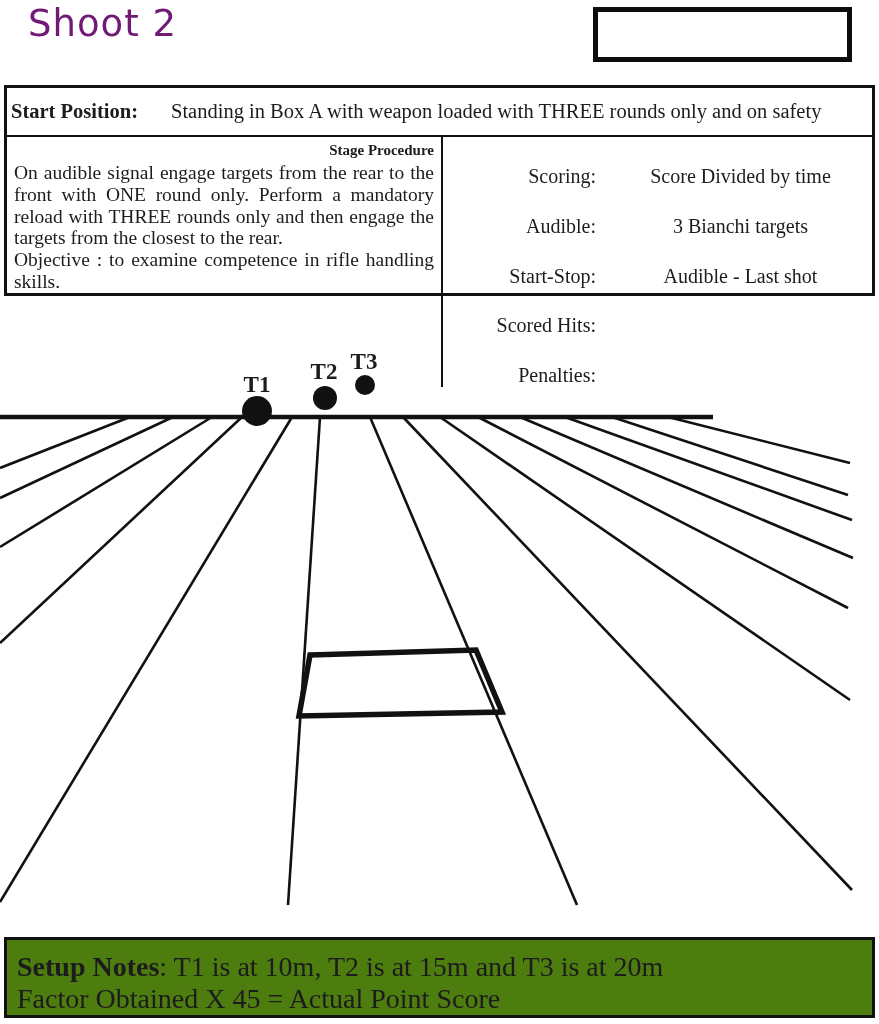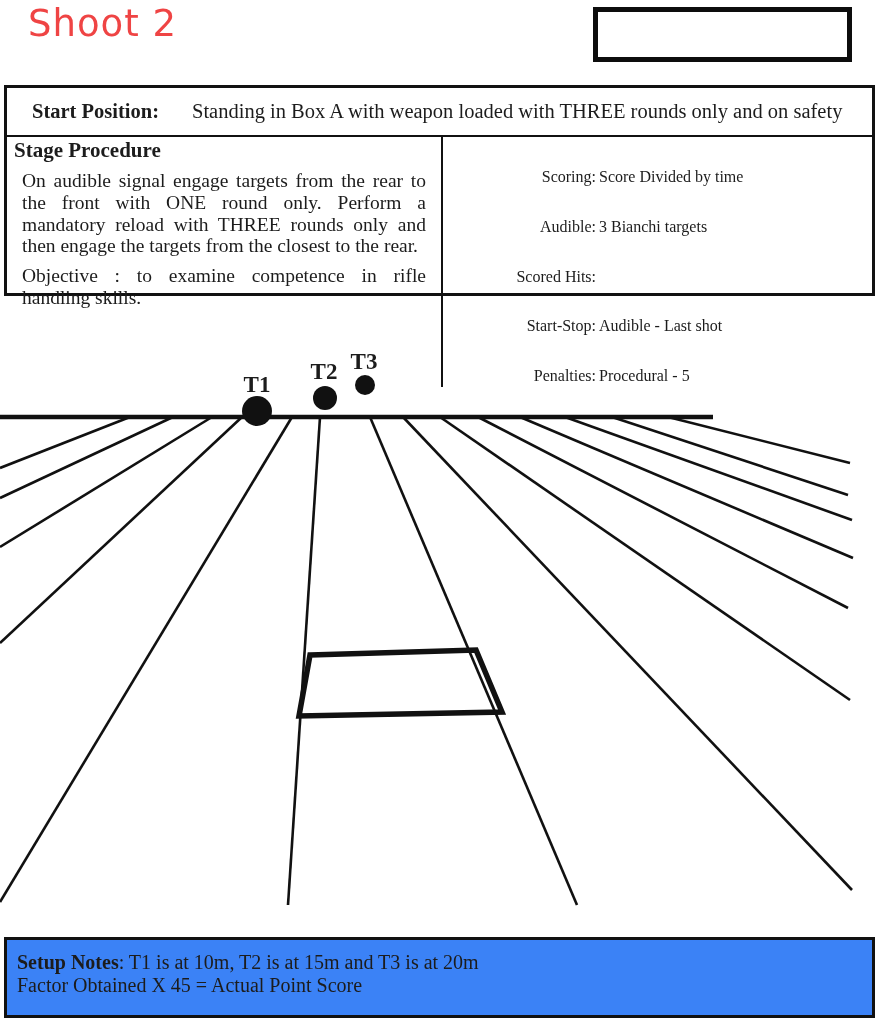"Shoot 2" .title { color: #ef4444 -> #701a75 }
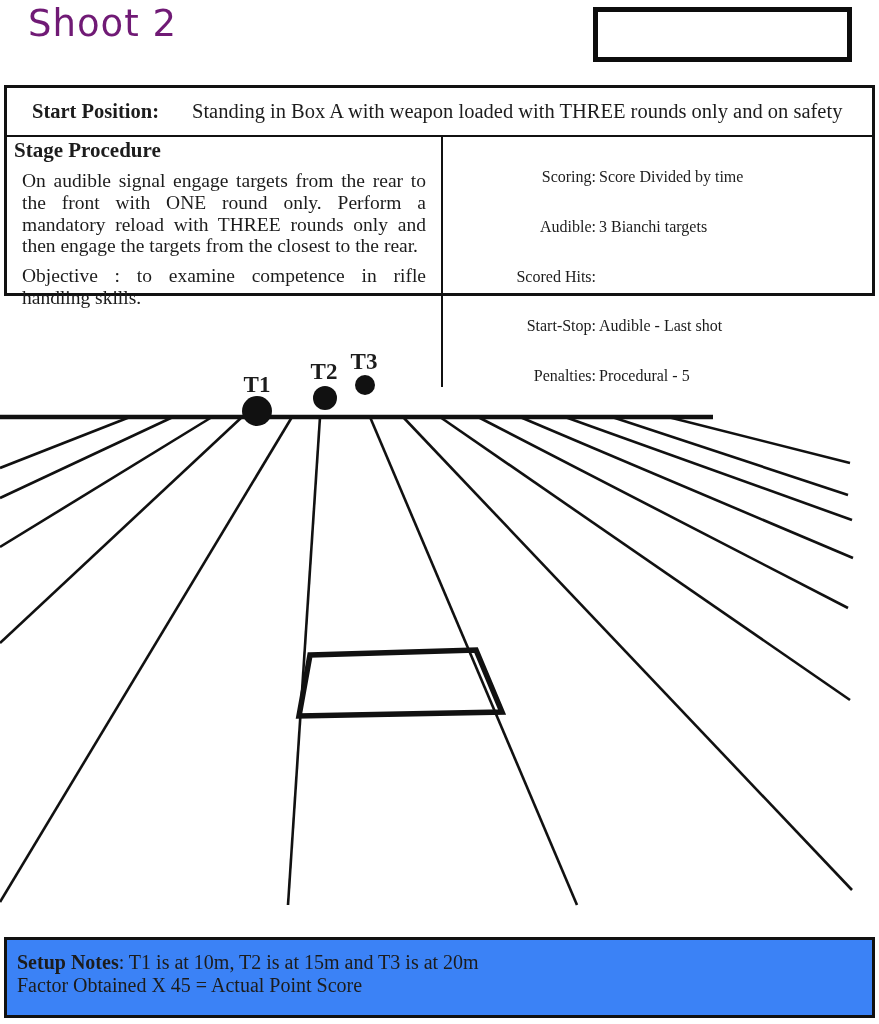"Start Position:" .start-row { padding-left: 25px -> 4px }
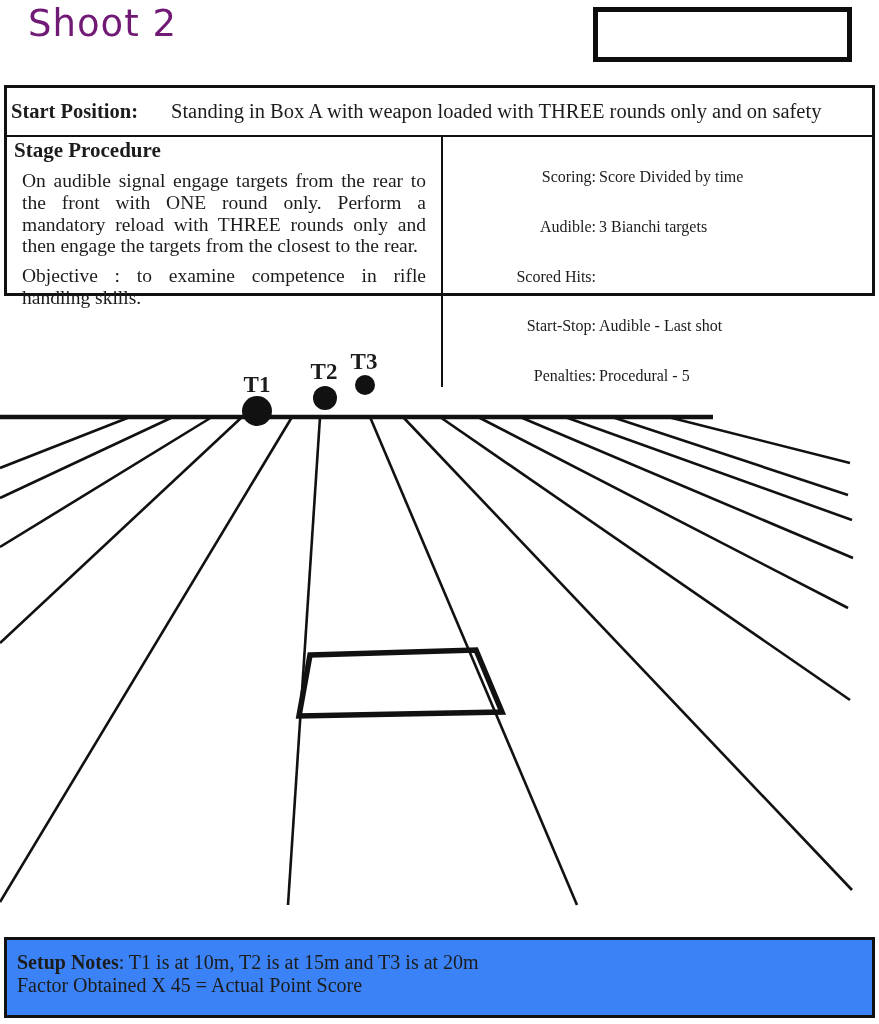"Stage Procedure" .cell-header { font-size: 21px -> 15px; text-align: left -> right }
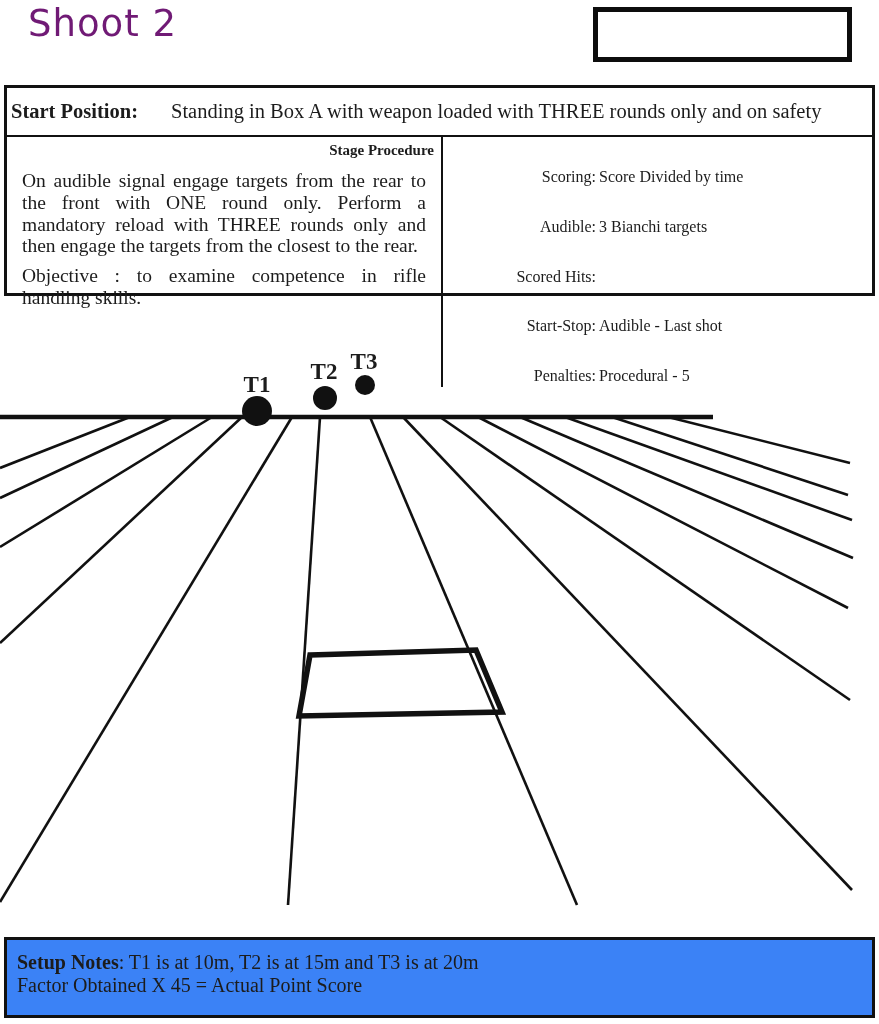"On audible signal engage targets" .cell-left p { margin: 8px -> 0 }
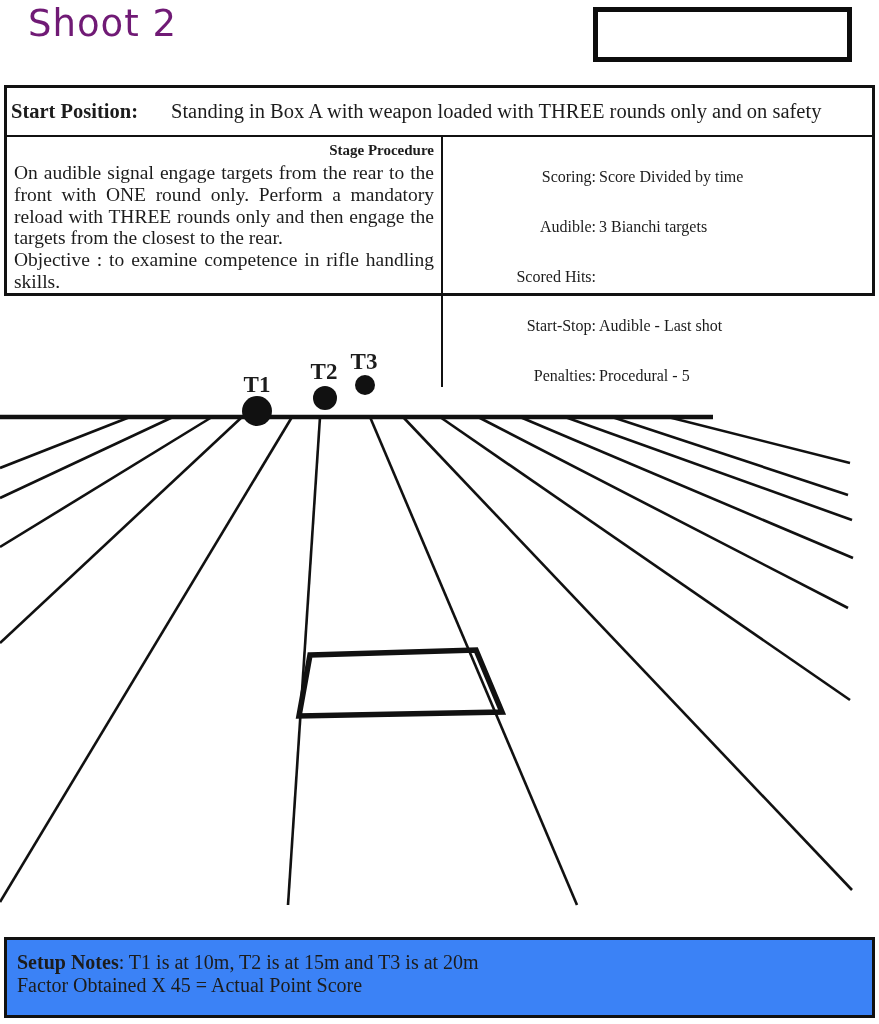"Scoring:" .score-row { column-gap: 3px -> 20px; font-size: 16px -> 20px }
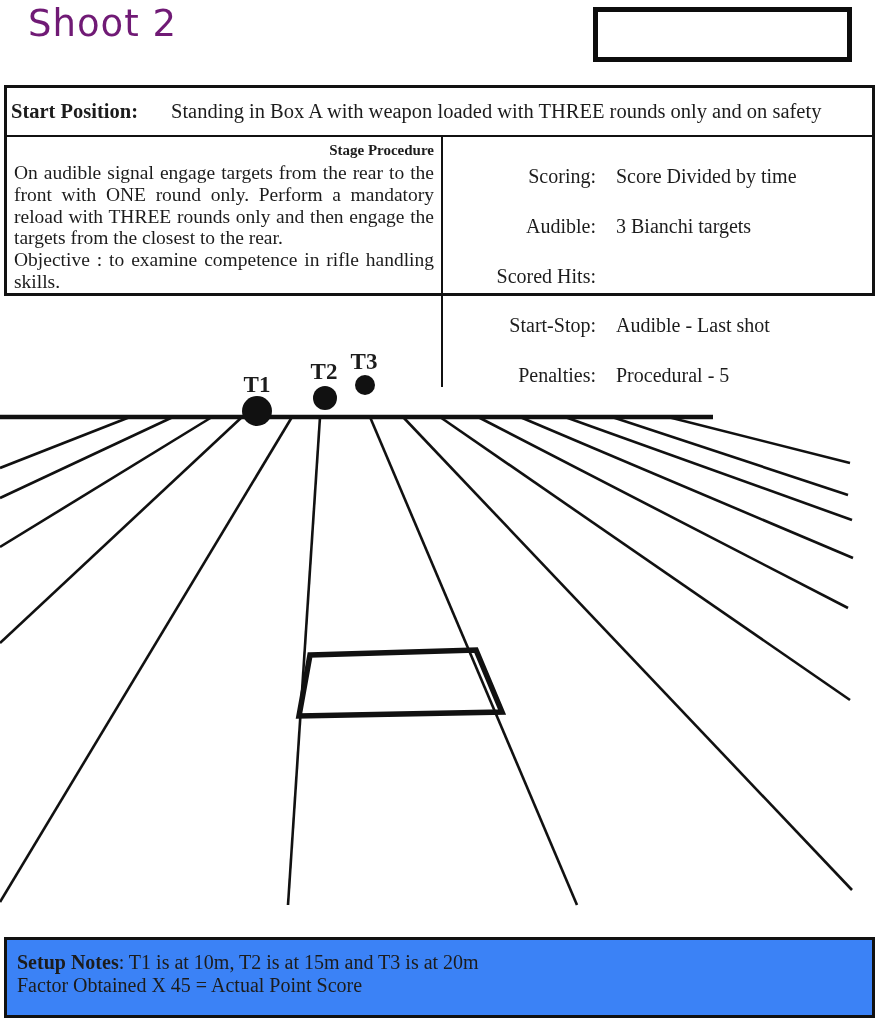"Score Divided by time" .score-row .v { text-align: left -> center }
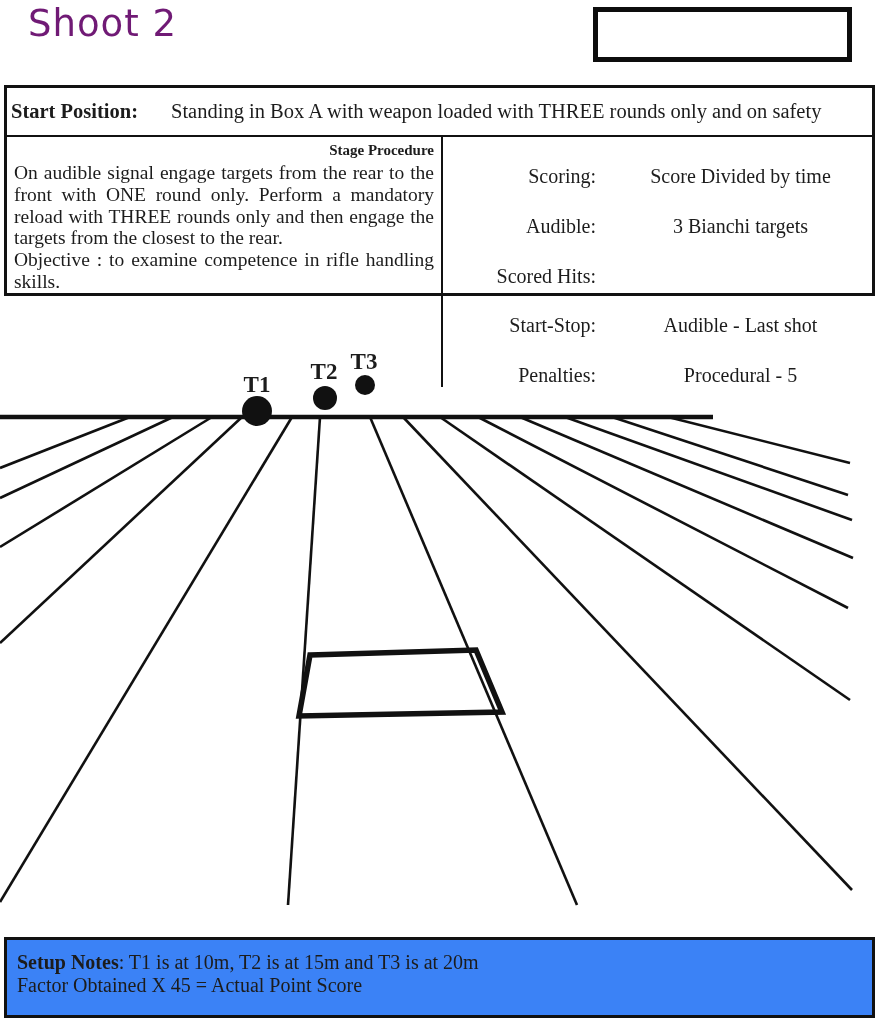"Scored Hits:" div.score-row { order: before "Start-Stop:" -> after "Start-Stop:" }
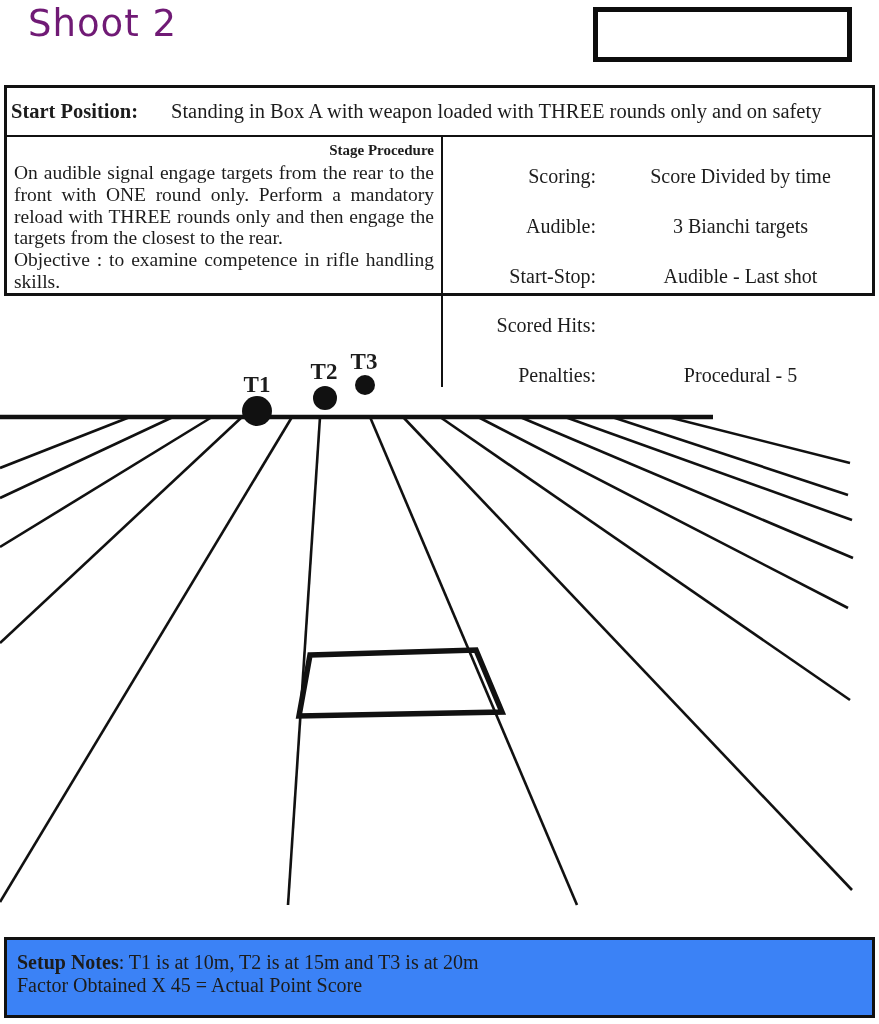"Procedural - 5" span.v { html: <span>Procedural - 5</span> -> none }
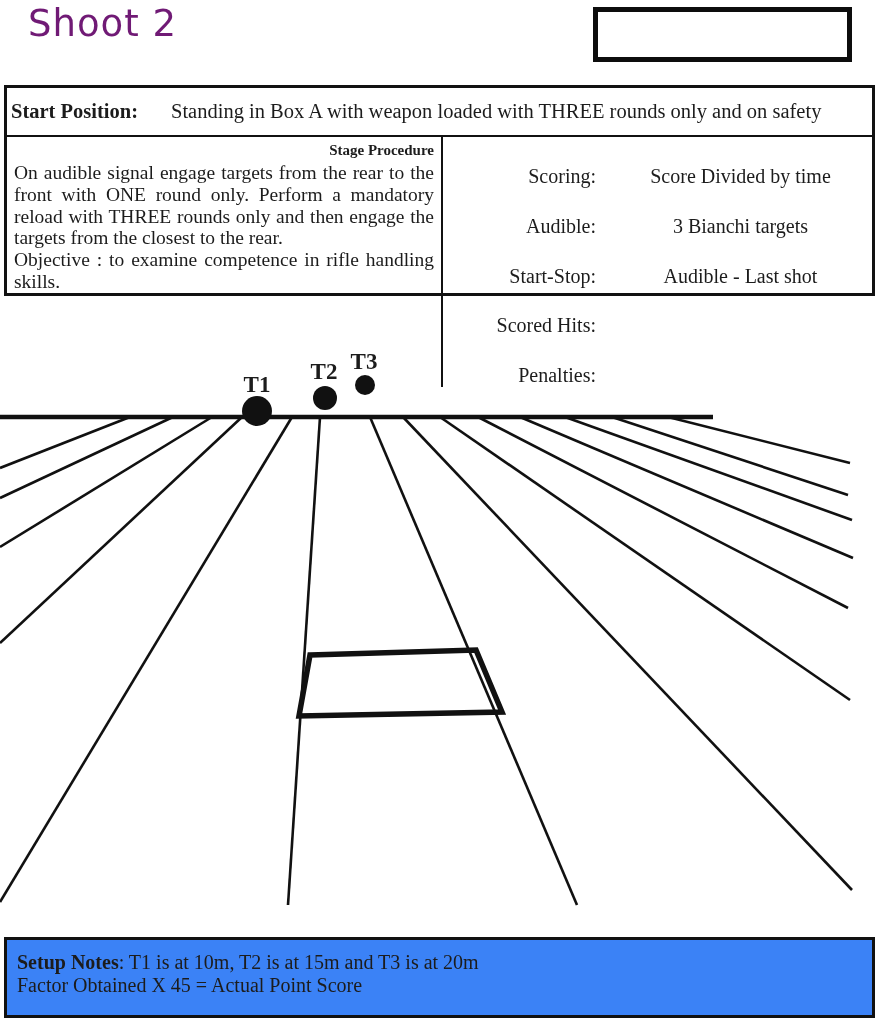"Setup Notes: T1 is at" .setup-box { background: #3b82f6 -> #4d7c0f; font-size: 20px -> 28px }
